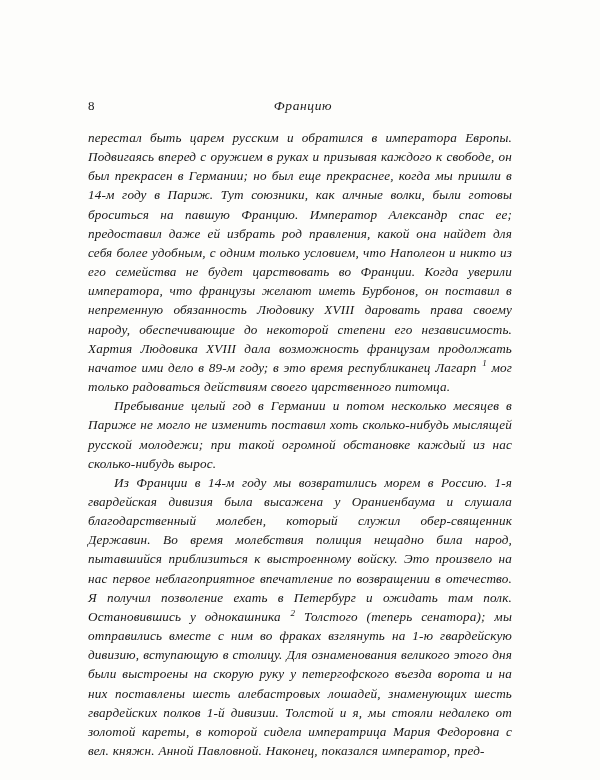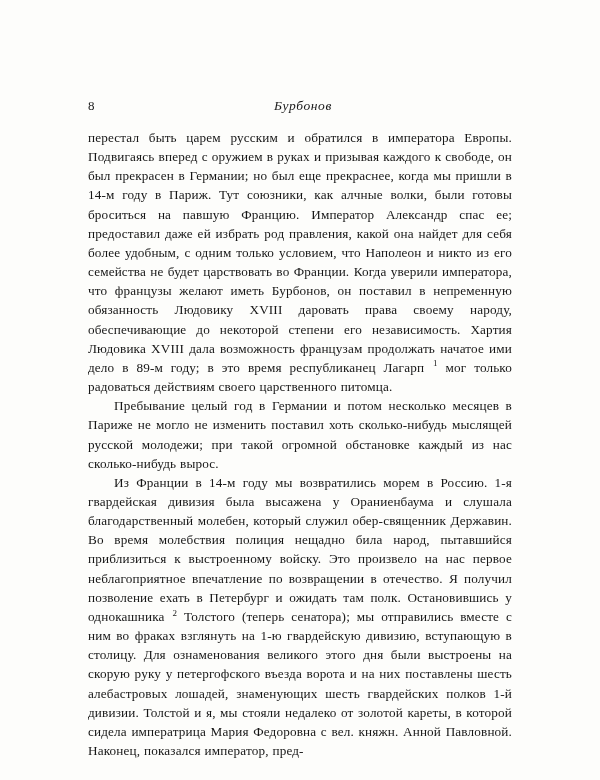"Бурбонов" span.running-title { text: Бурбонов -> Францию }
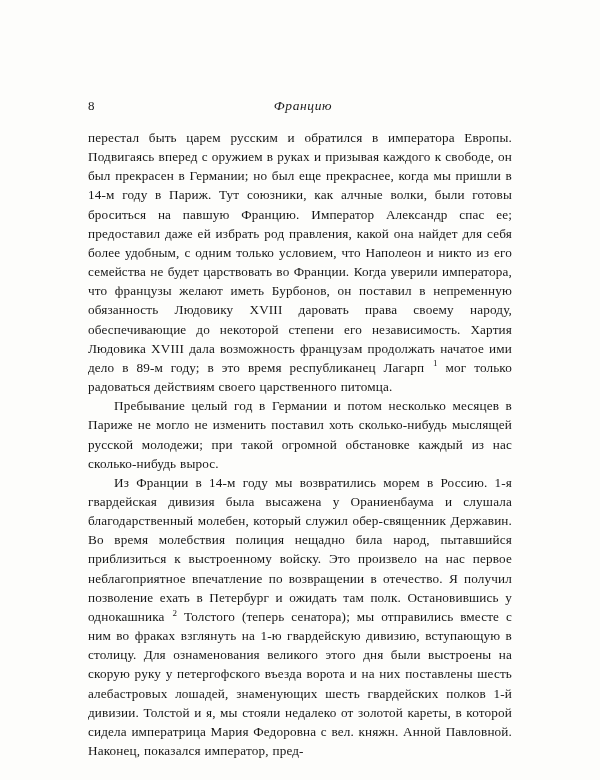"перестал быть царем русским и" .body-text { font-style: none -> italic }
